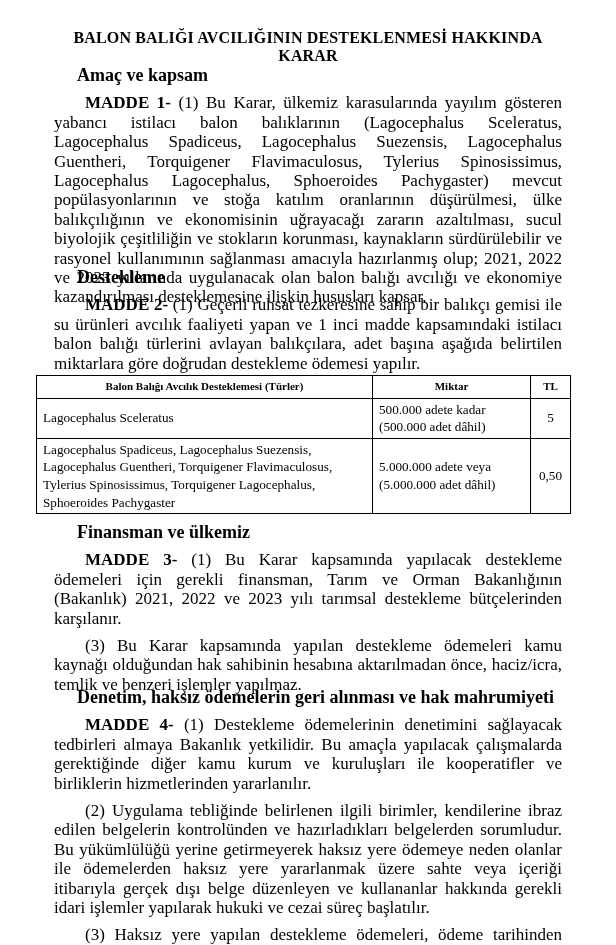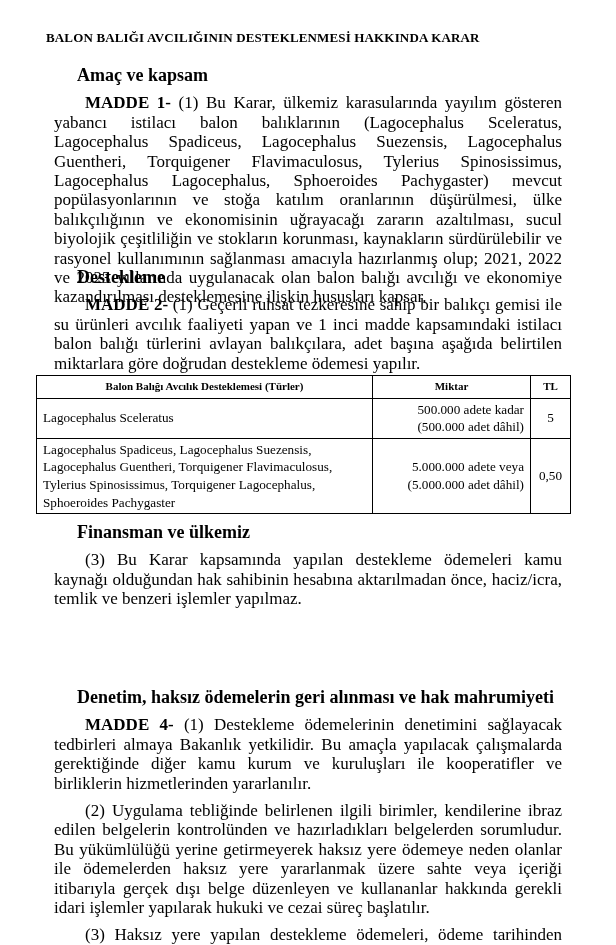"BALON BALIĞI AVCILIĞININ DESTEKLENMESİ" .doc-title { font-size: 13px -> 16px; text-align: none -> center }
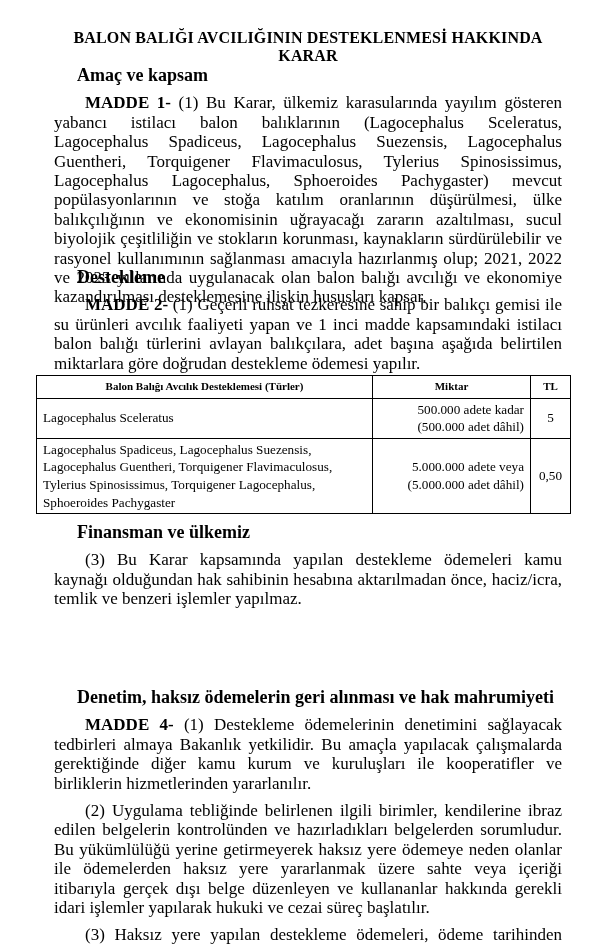"500.000 adete kadar" td.amount { text-align: right -> left }
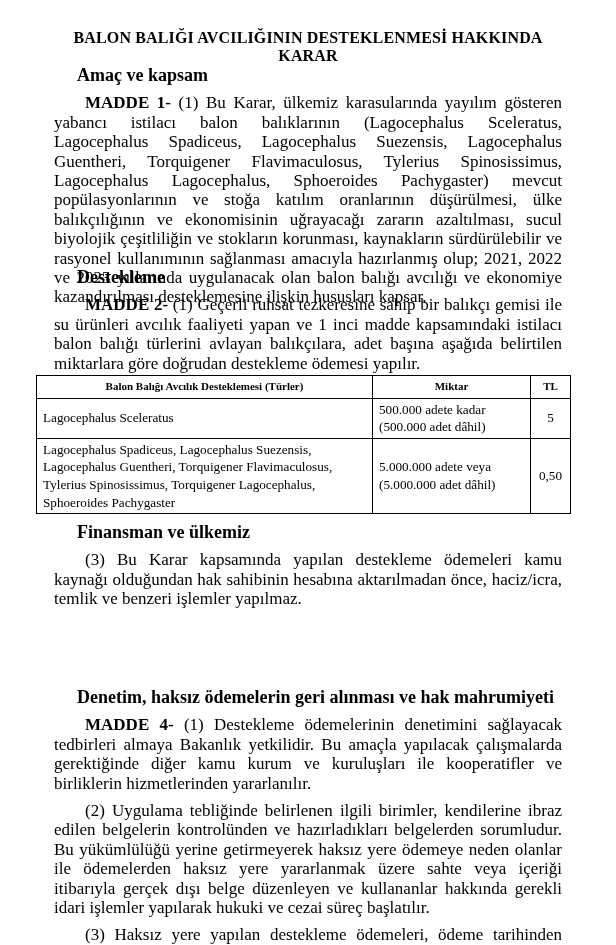"MADDE 3- (1) Bu Karar" p.para { html: none -> <p><span>MADDE 3-</span><span> (1) Bu Karar kapsamında yapılacak destekleme ödemeleri için gerekli finansman, Tarım ve Orman Bakanlığının (Bakanlık) 2021, 2022 ve 2023 yılı tarımsal destekleme bütçelerinden karşılanır.</span></p> }
